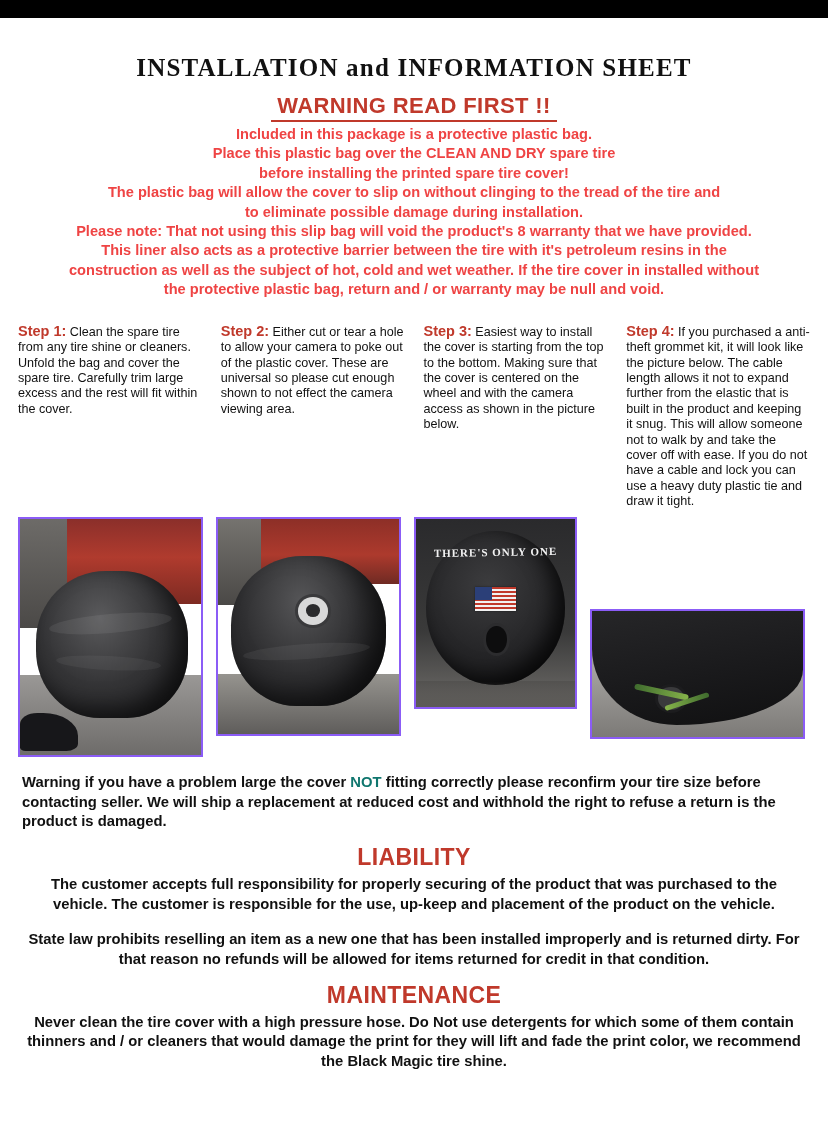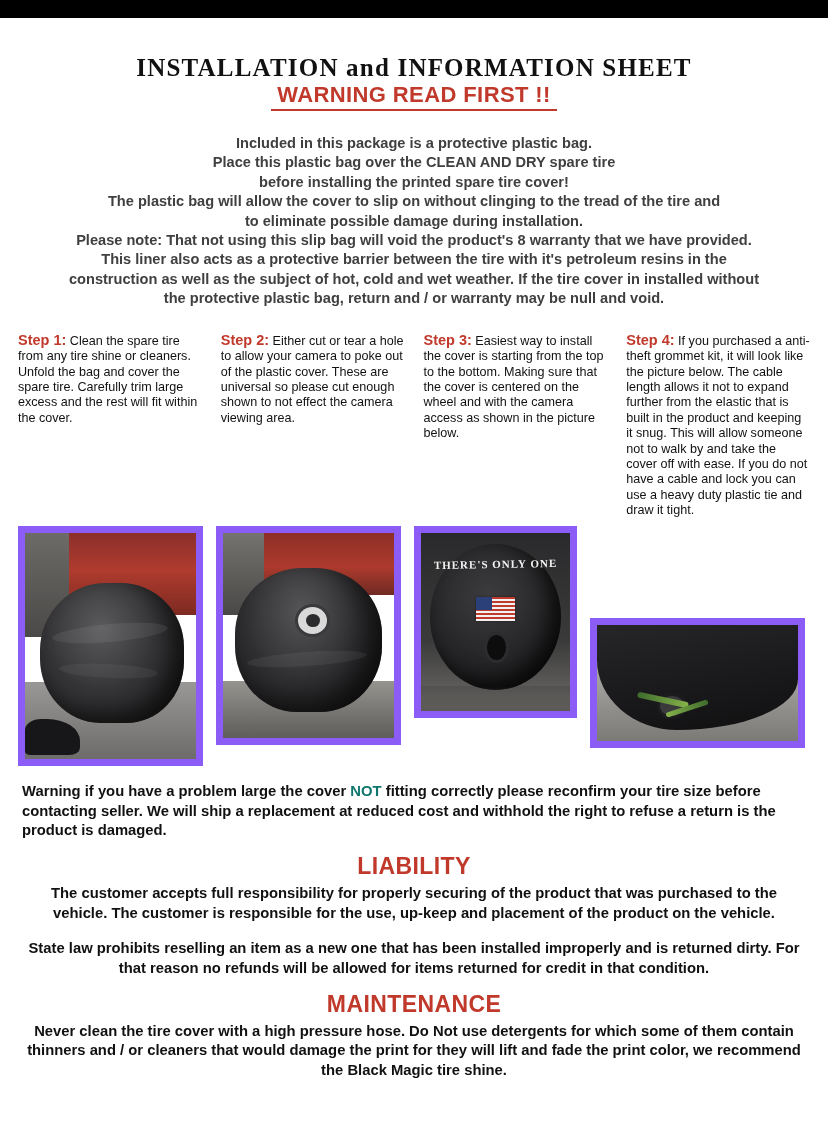"WARNING READ FIRST !!" .warning-head { margin-top: none -> 11px }
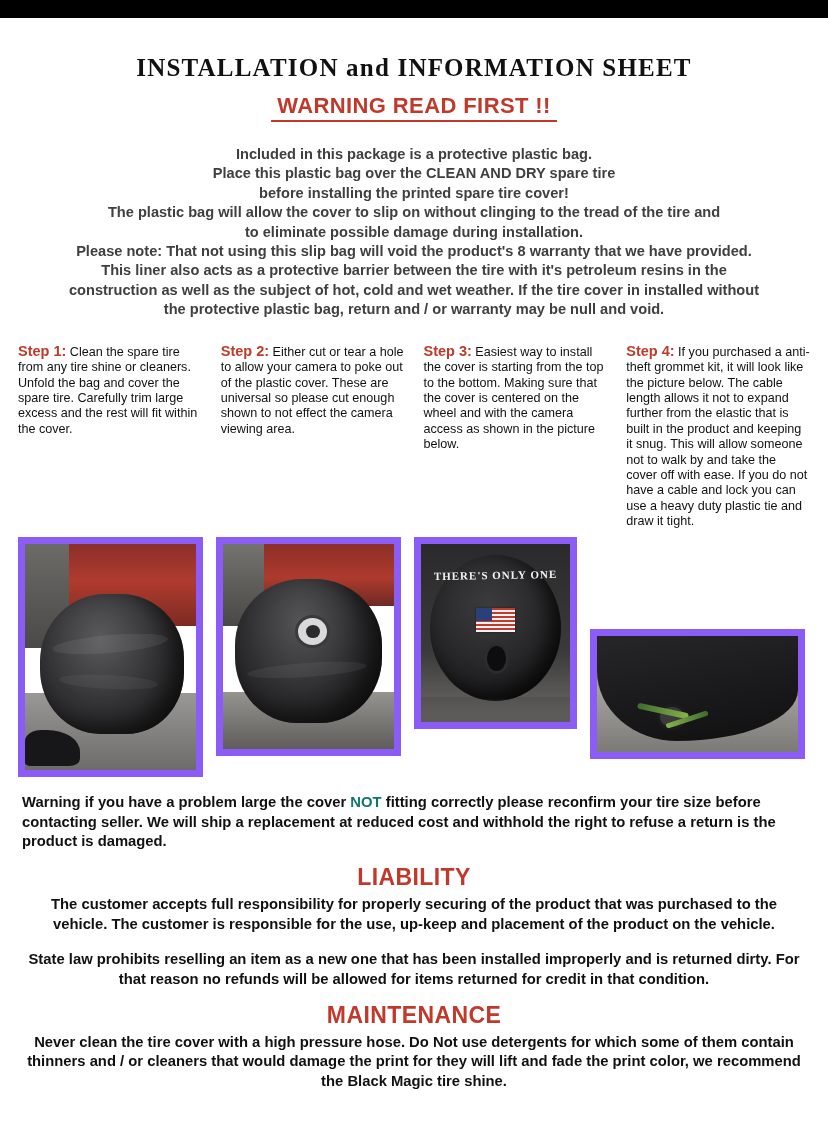"Included in this package is" .intro { color: #404040 -> #ef4444; margin-top: 23px -> 3px }
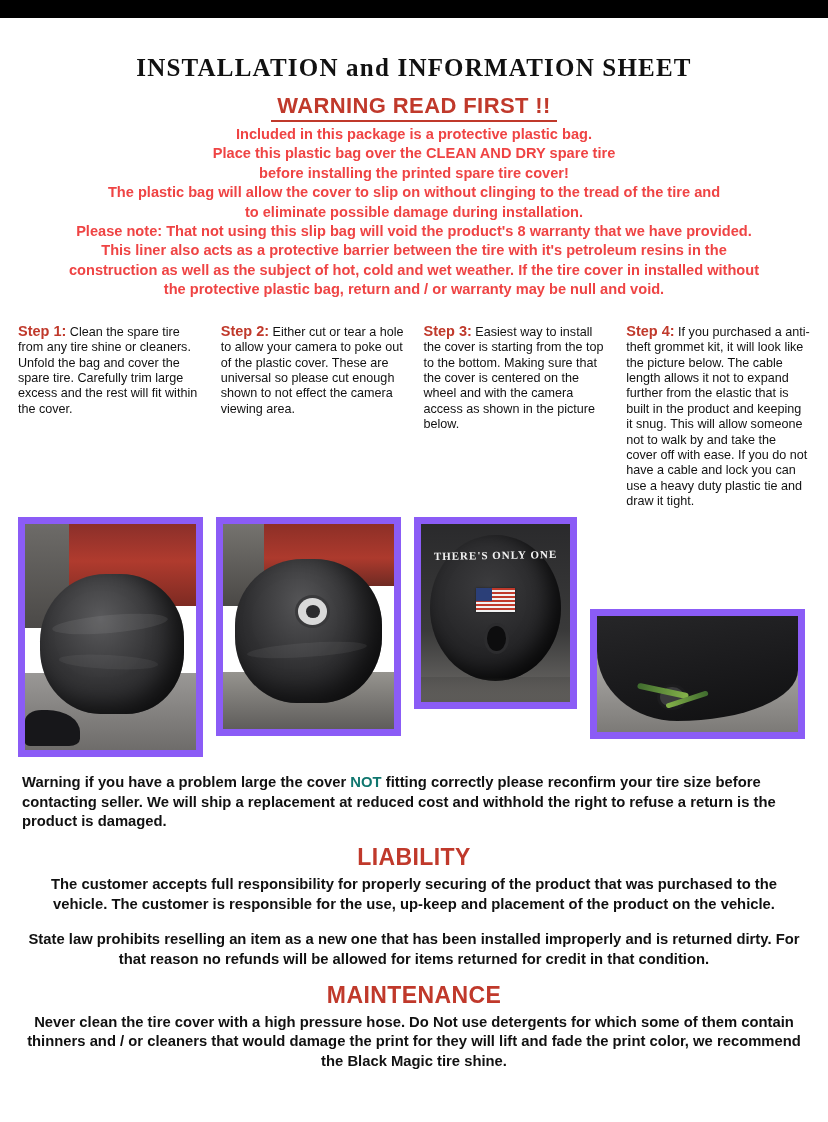"THERE'S ONLY ONE" .photo { border: 7px solid #8b5cf6 -> 2px solid #8b5cf6 }
